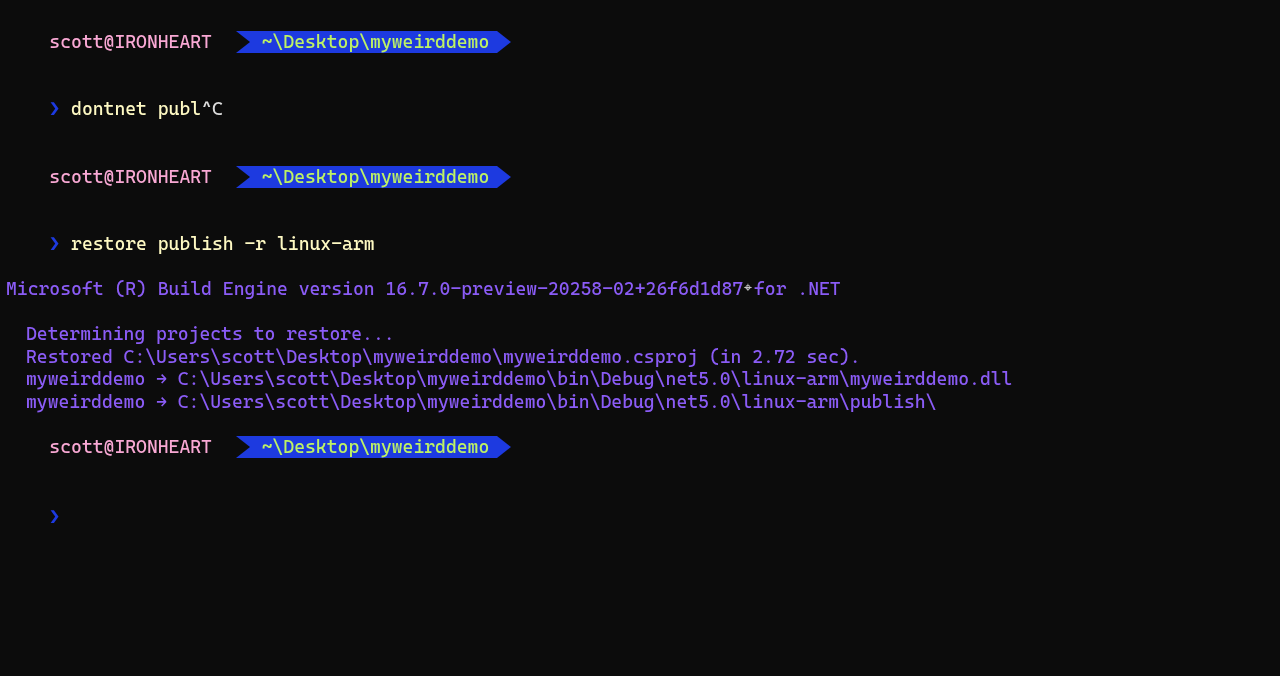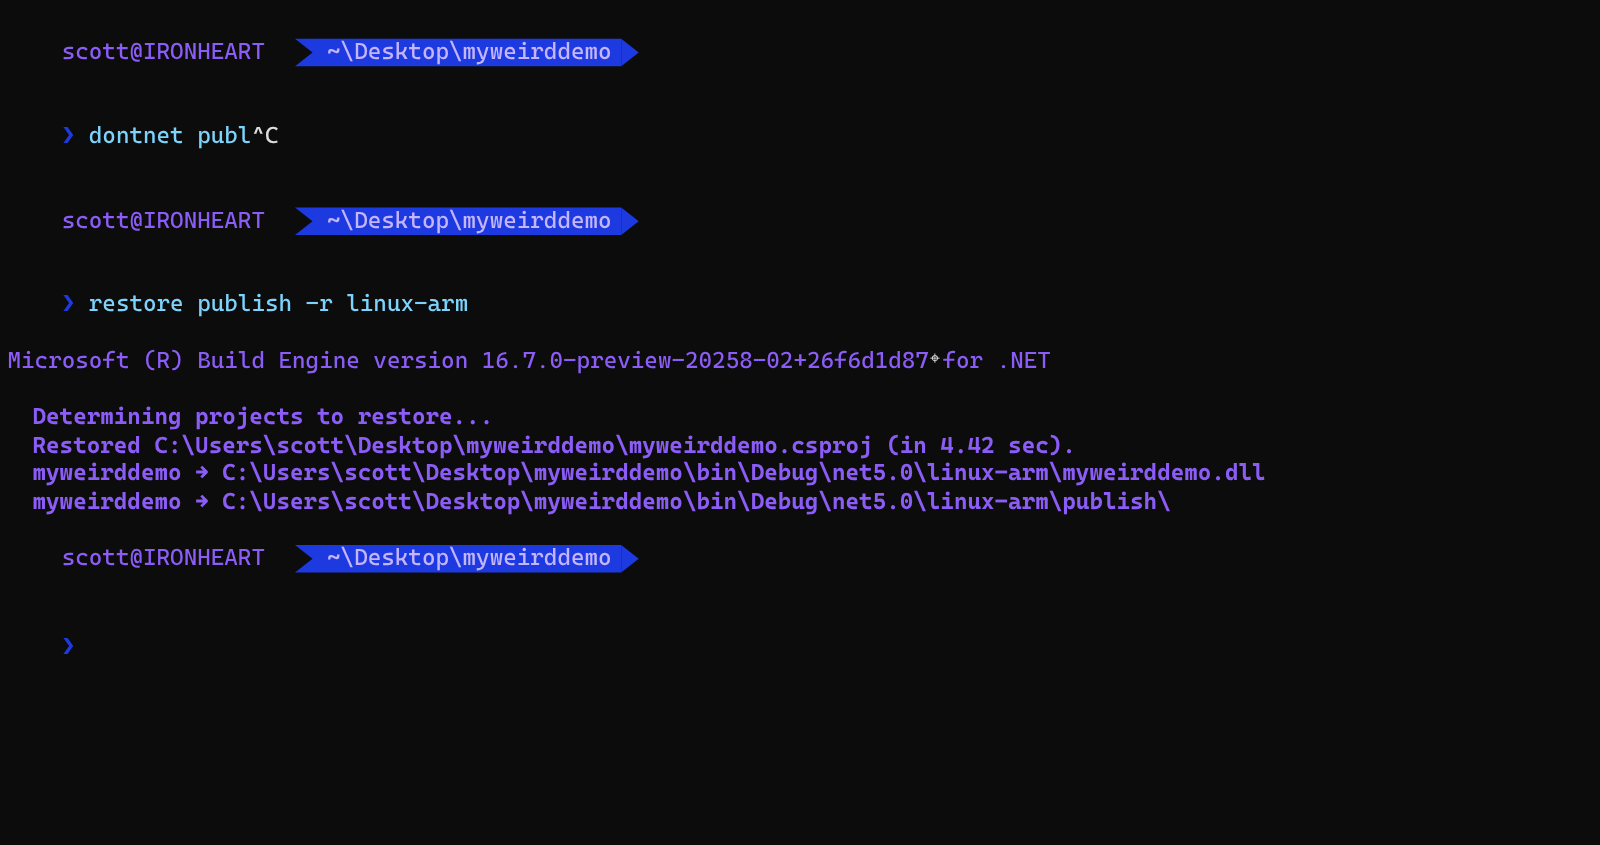"scott@IRONHEART" .user-host { color: #8b5cf6 -> #f9a8d4 }
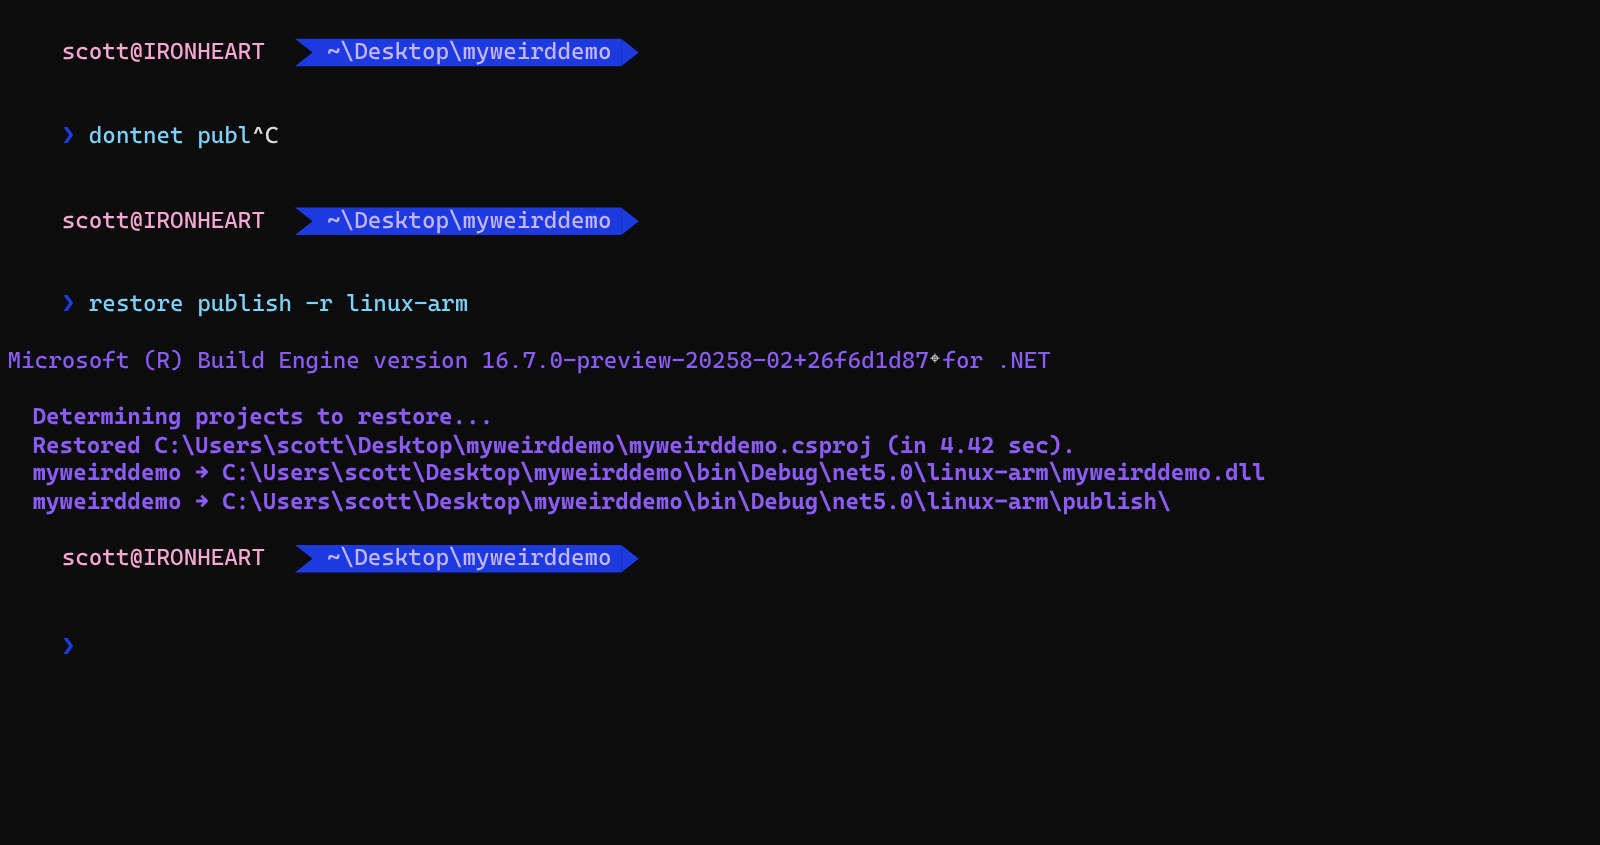"~\Desktop\myweirddemo" .path-wrap { color: #c4b5fd -> #bef264 }
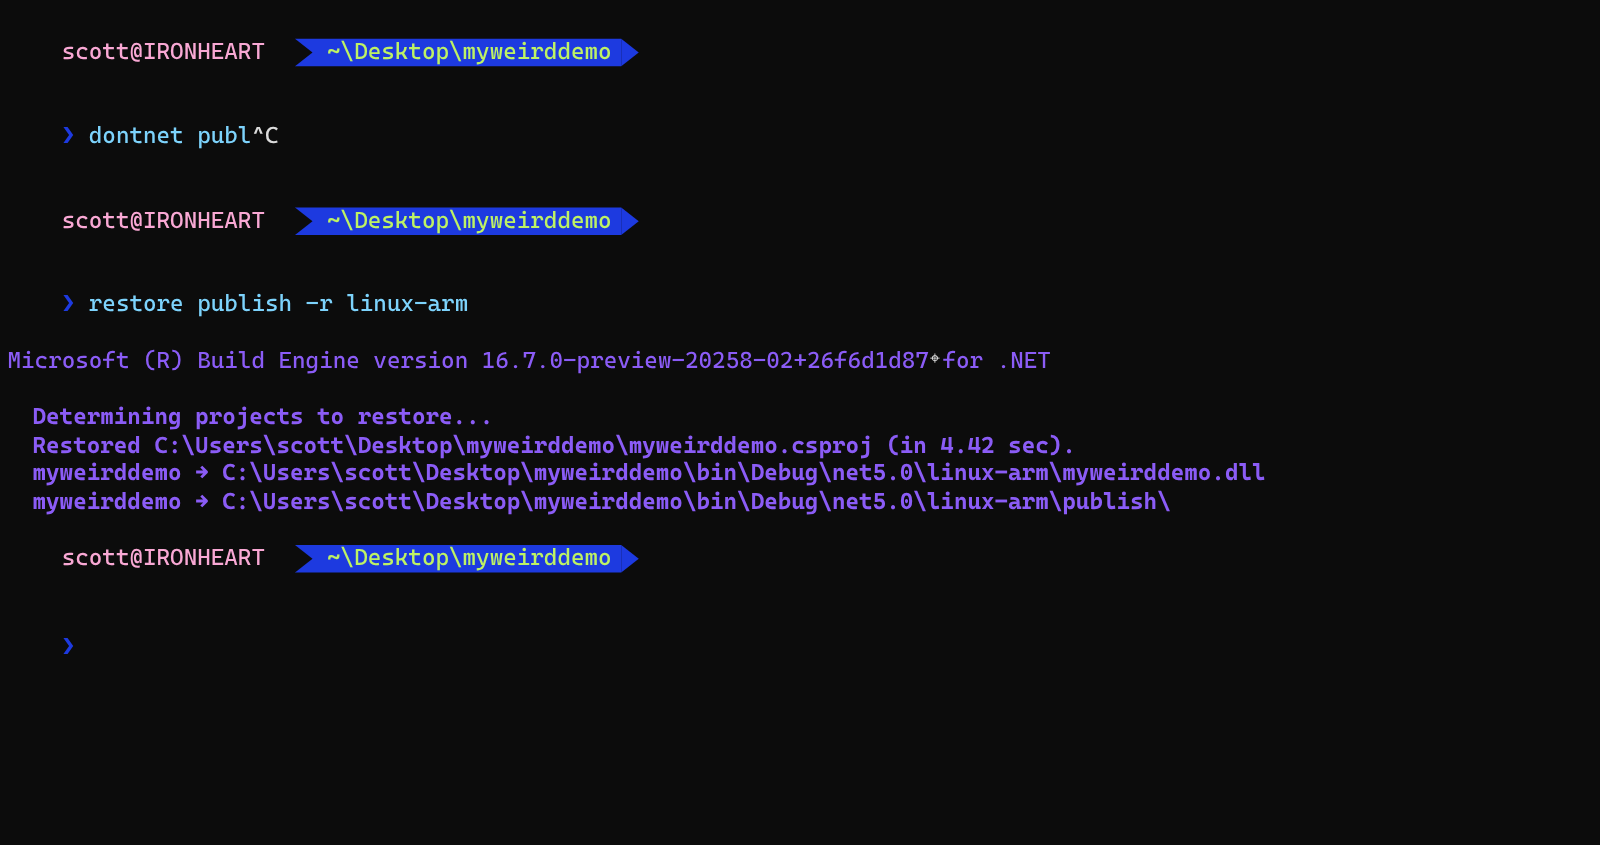"dontnet publ" .cmd { color: #7dd3fc -> #fef9c3 }
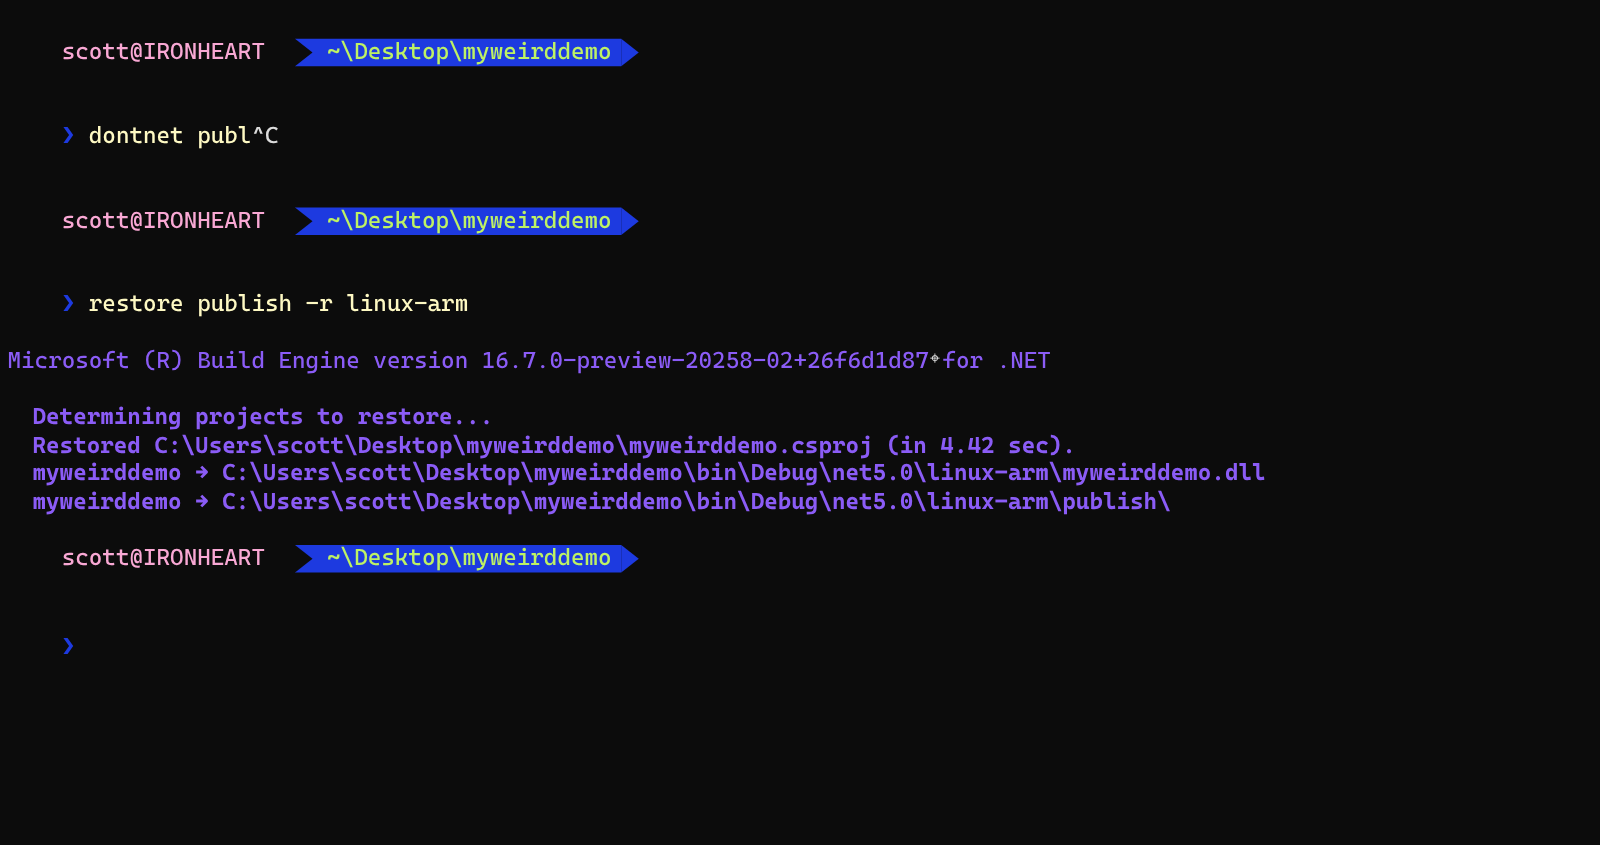"Determining projects to restore..." .indent { font-weight: bold -> none }
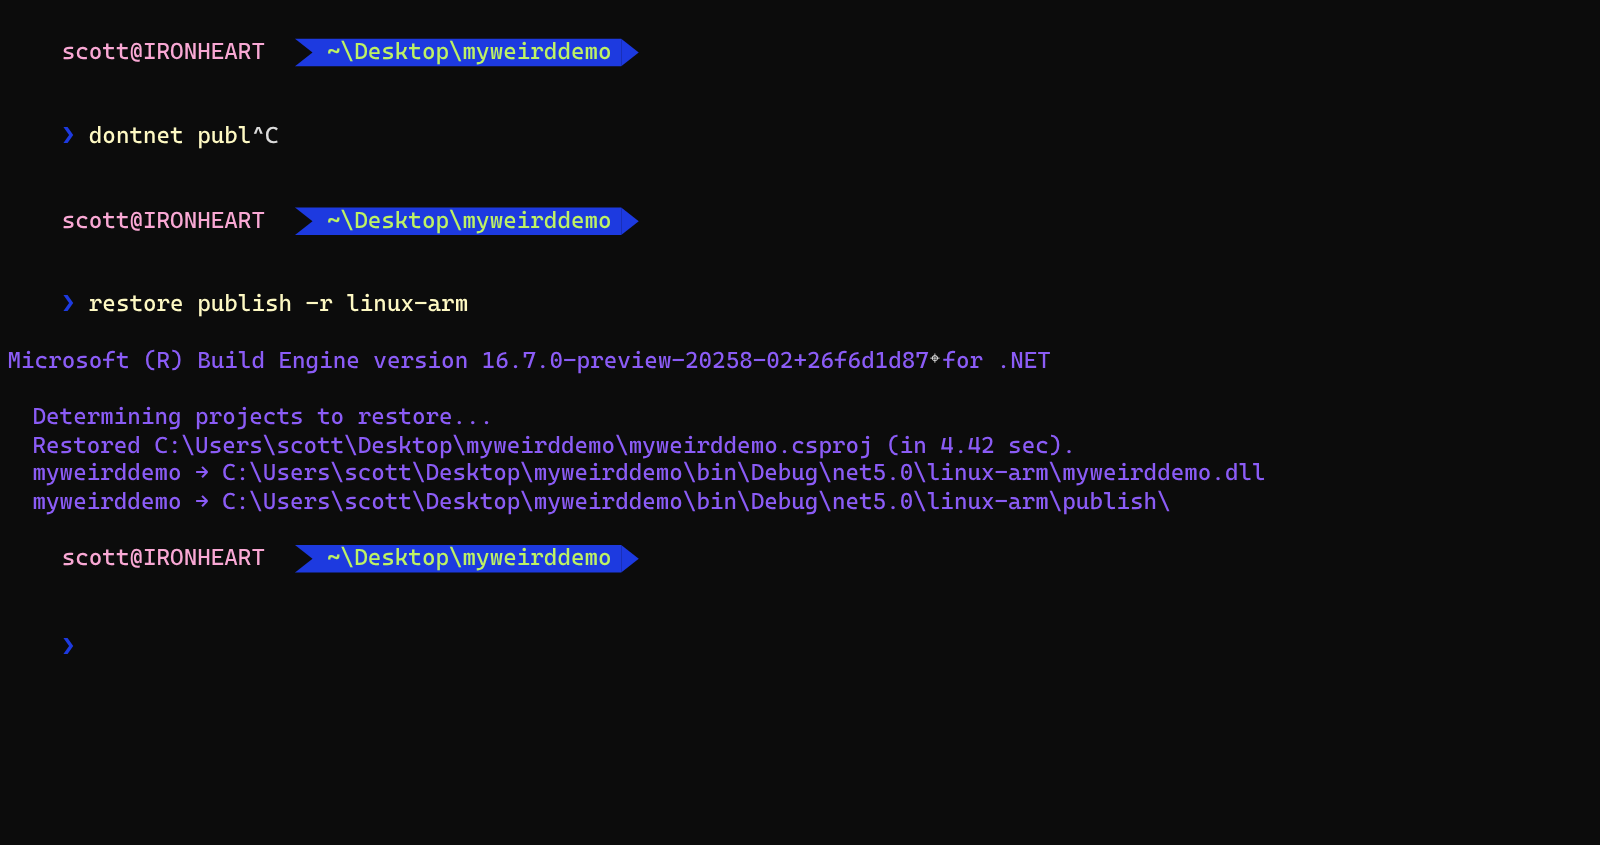"Restored" div.output { text: 4.42 -> 2.72 }
